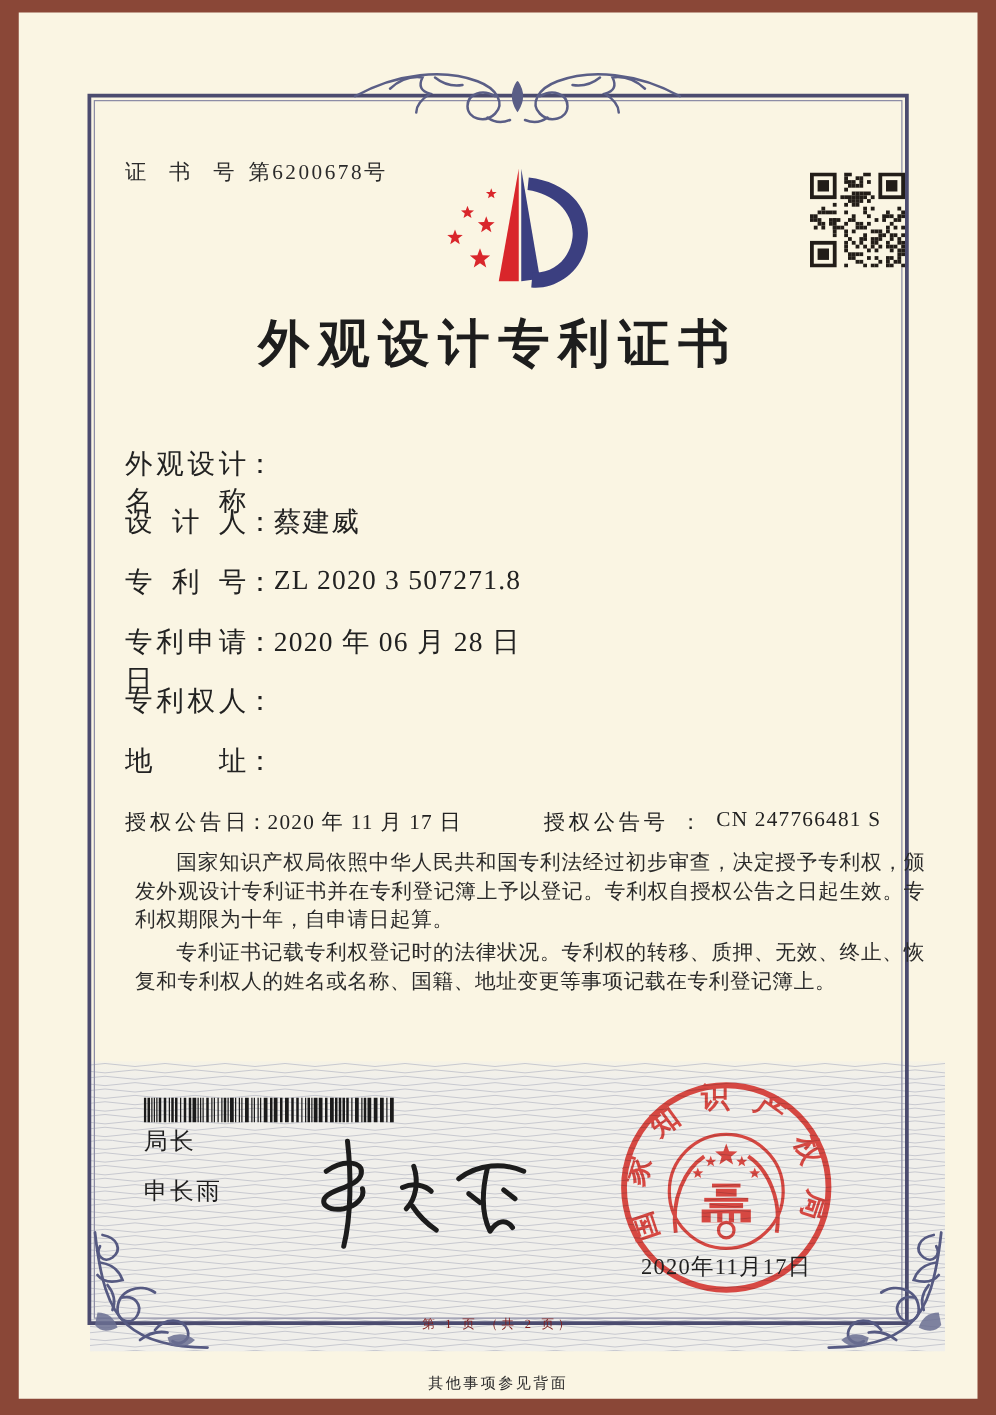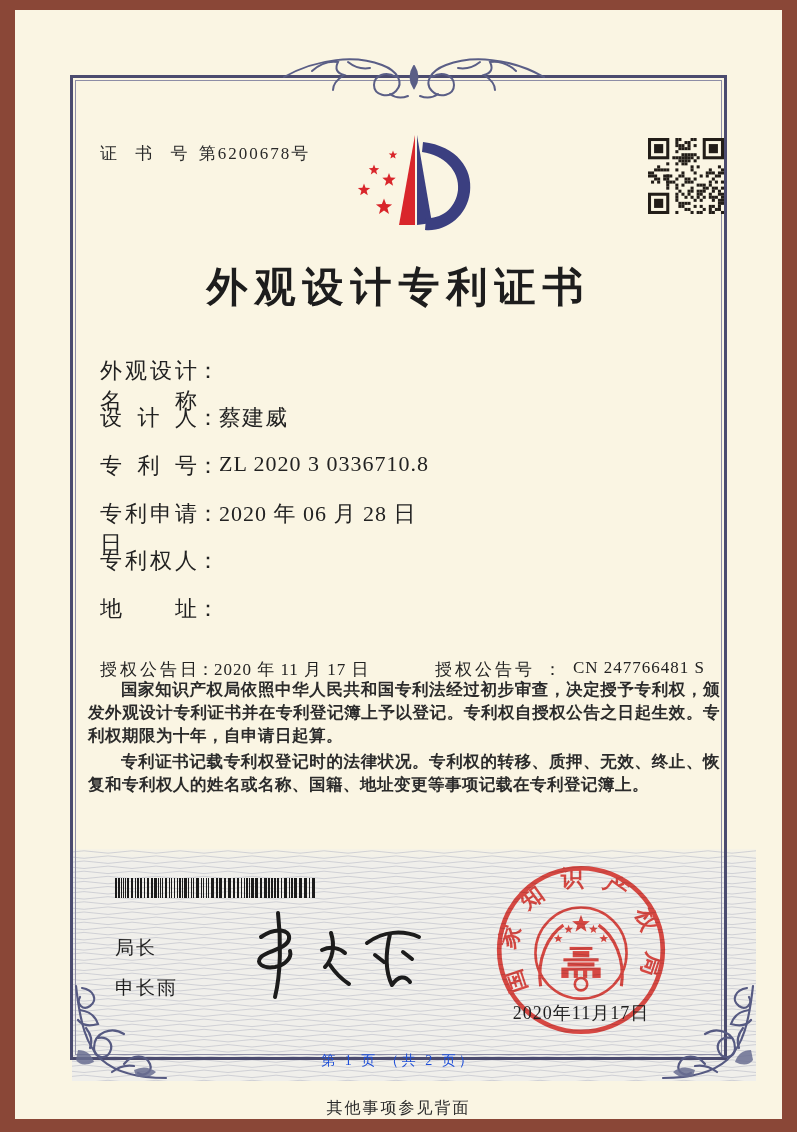"证 书 号 第6200678号" .cert-no { top: 132px -> 116px }
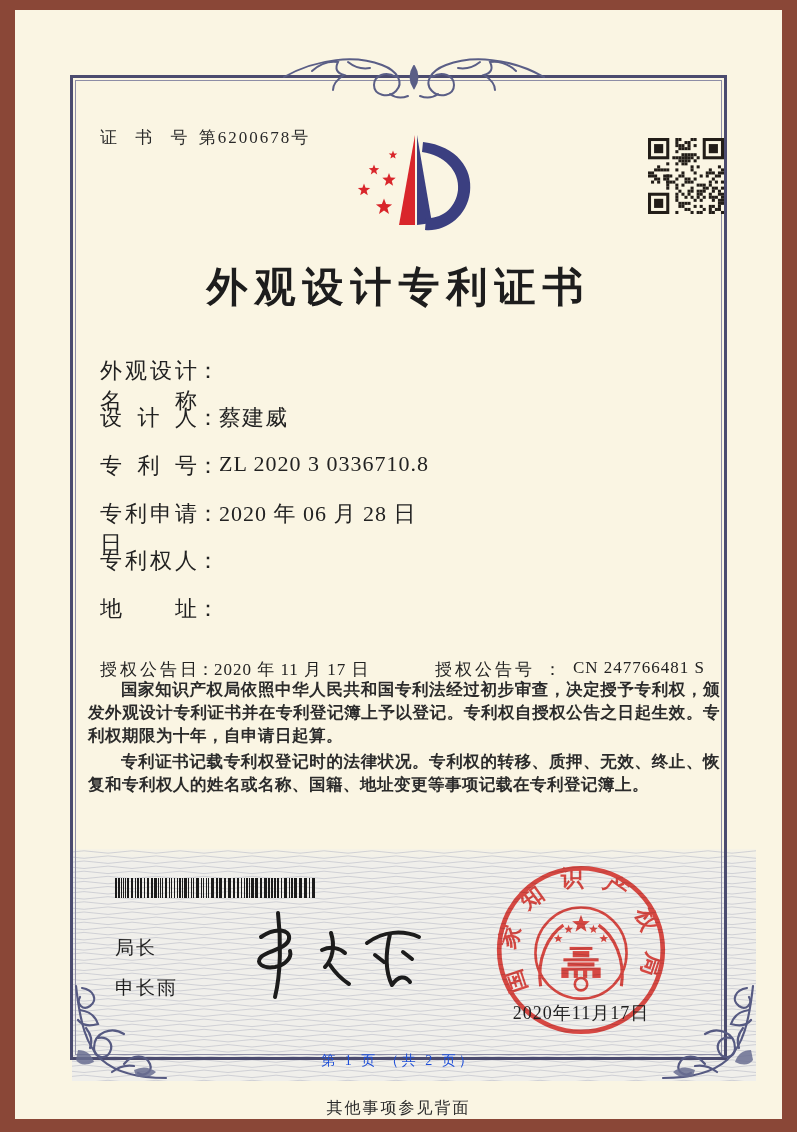"外观设计专利证书" .title { margin: 12px -> 0 }
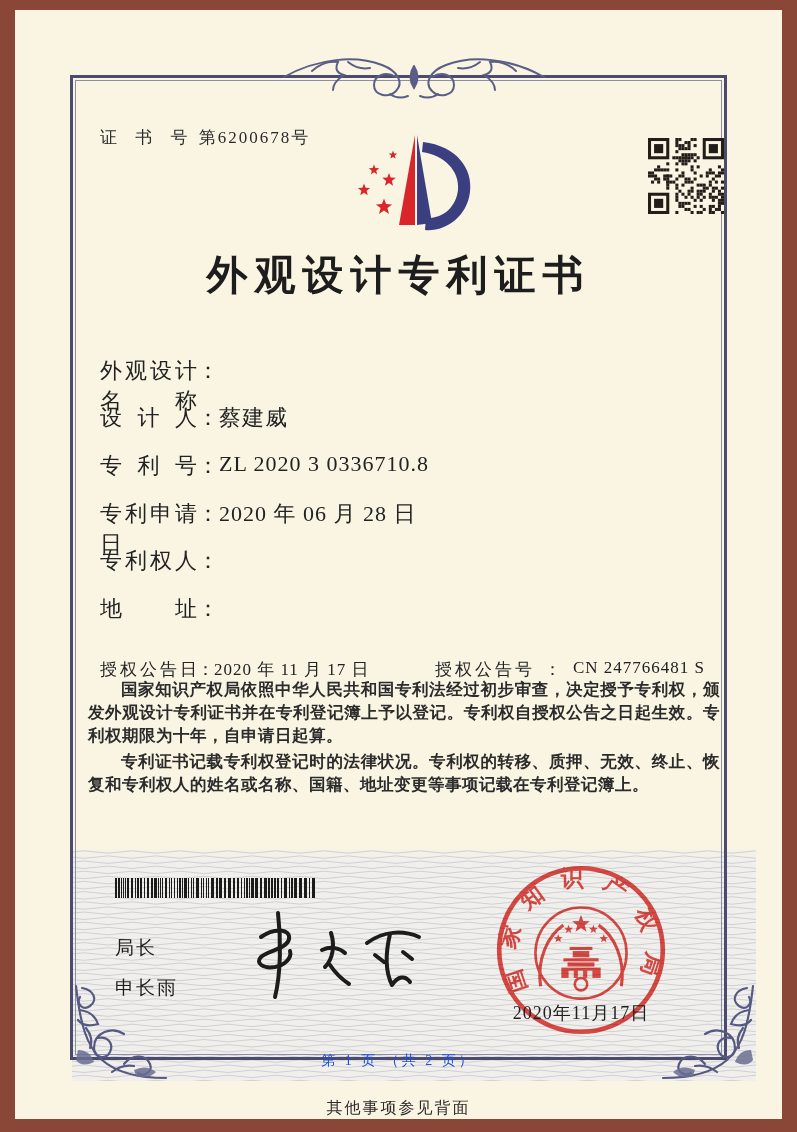"ZL 2020 3 0336710.8" span.fval { text: 0336710.8 -> 507271.8 }
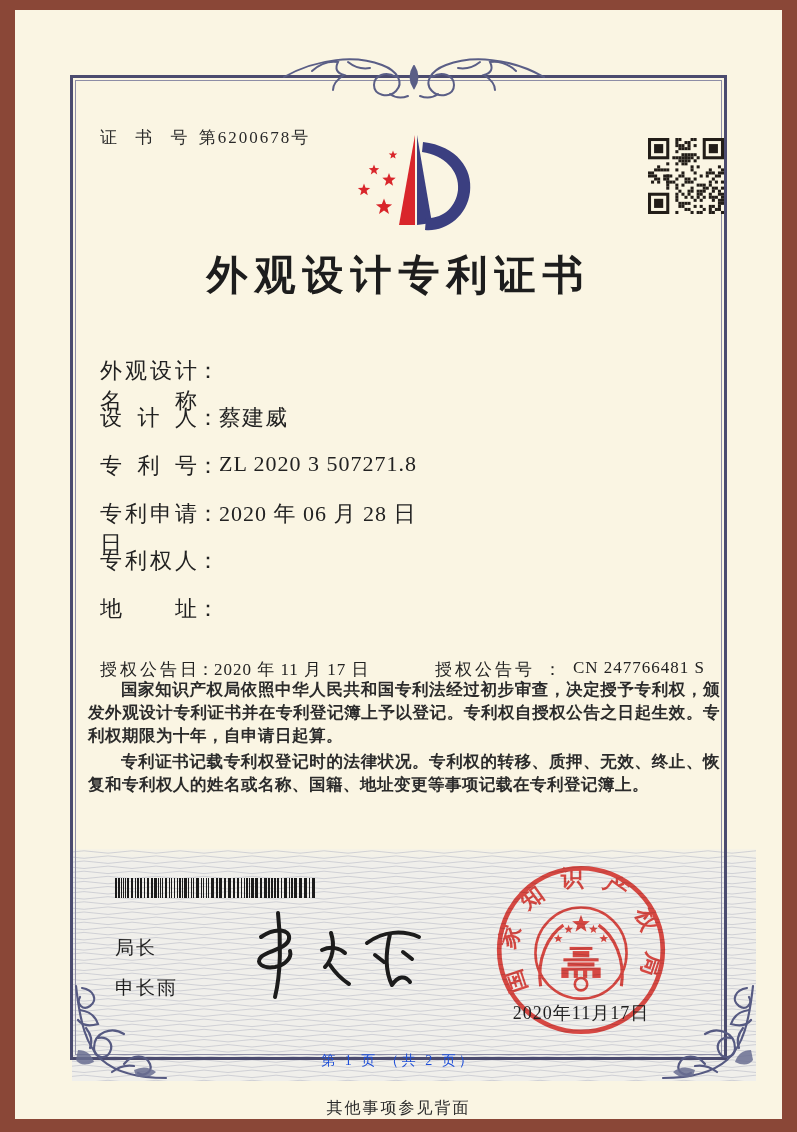"授权公告日" .dualrow { margin-top: 12px -> none }
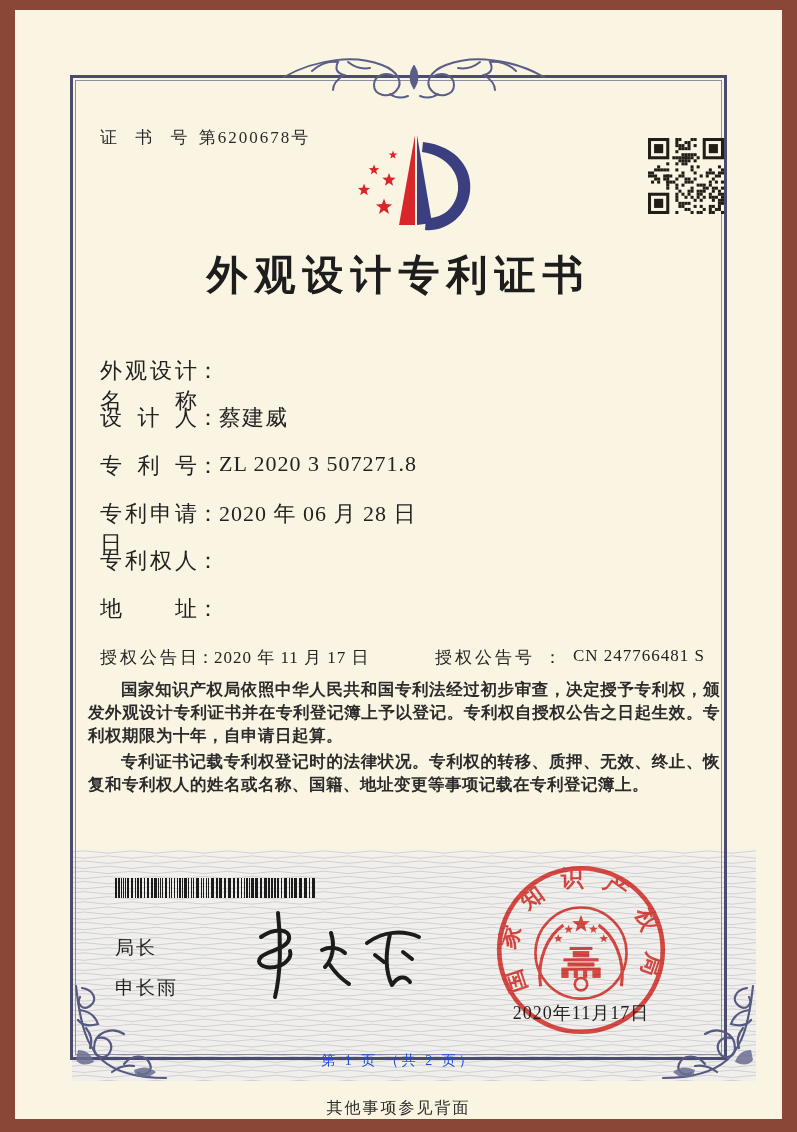"国家知识产权局依照中华人民共和国专利法经过初步审查，决定授予专利权，颁发外观设计" .law-block { font-weight: bold -> none; left: 73px -> 93px }
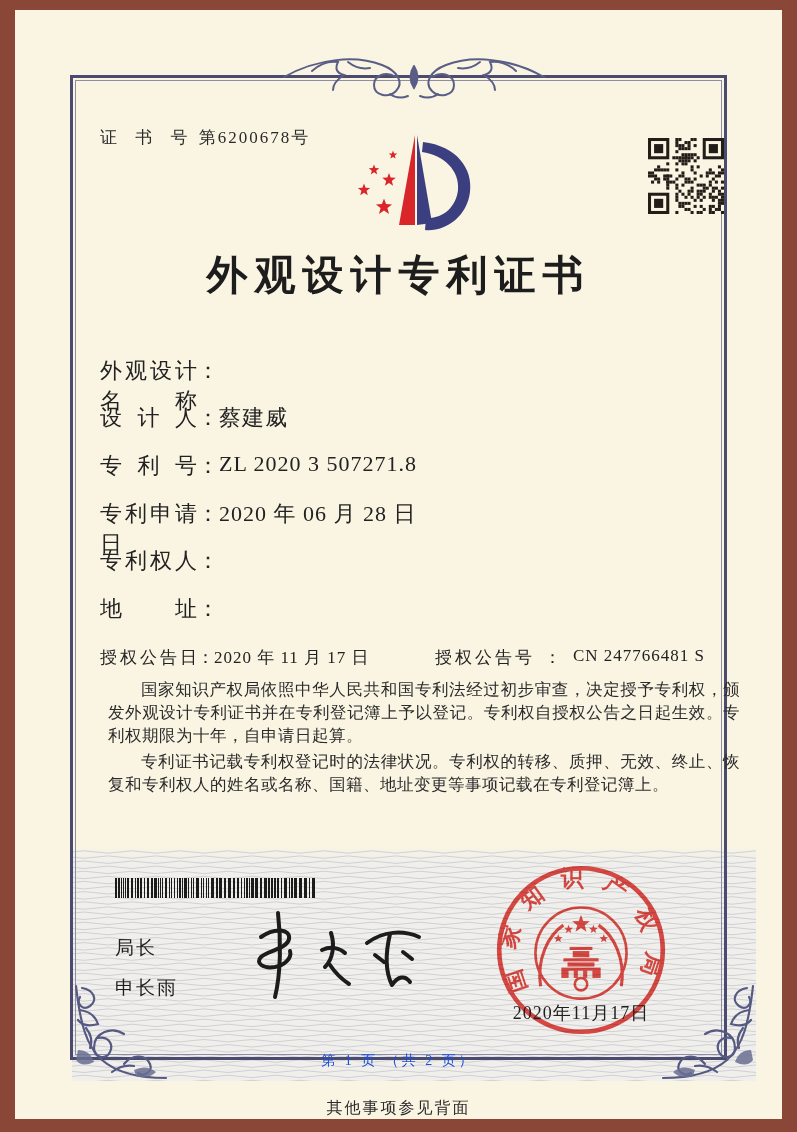"局长" .director { top: 925px -> 890px }
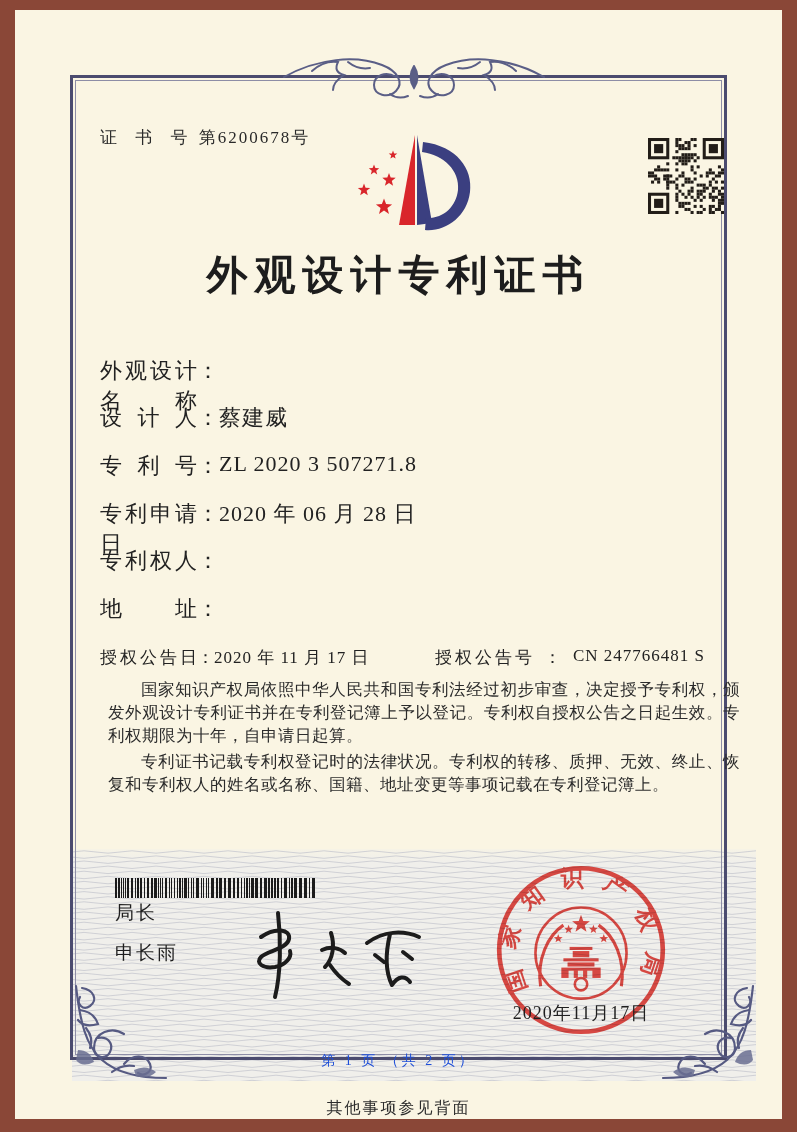"第 1 页 （共 2" .page-num { color: #1d4ed8 -> #7f1d1d; font-size: 14px -> 10px }
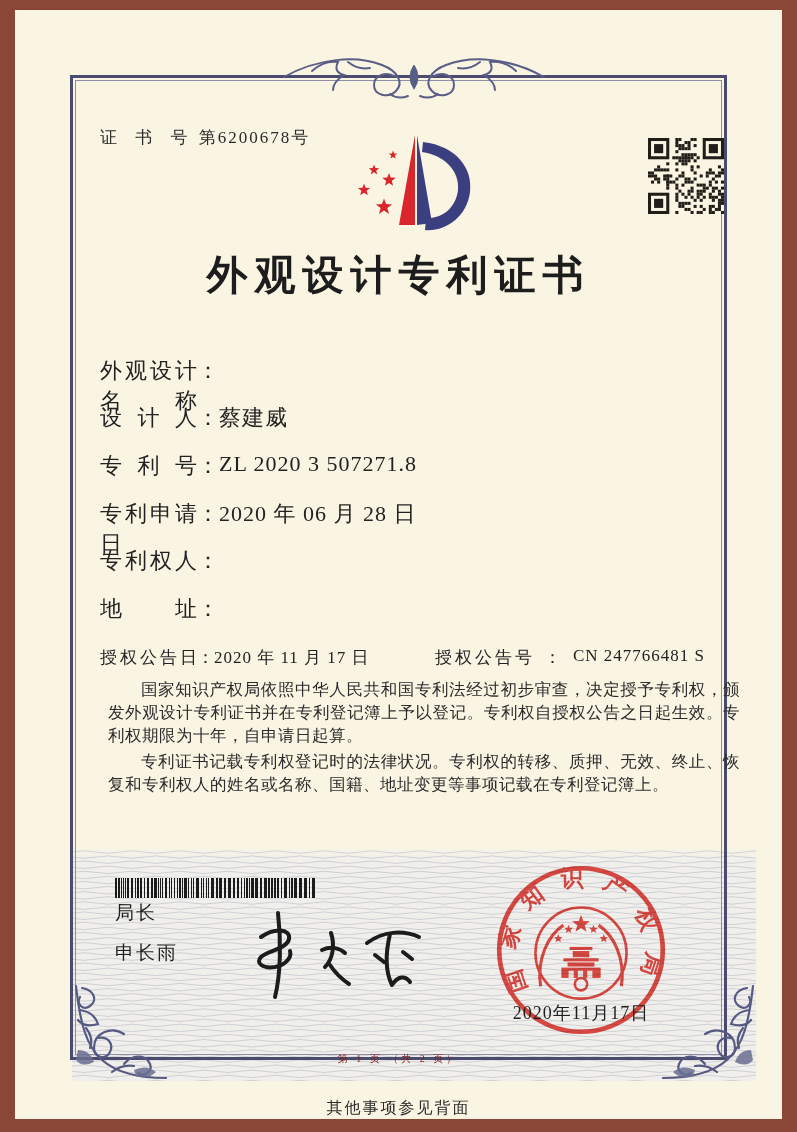"其他事项参见背面" .back-note { font-size: 16px -> 12px }
